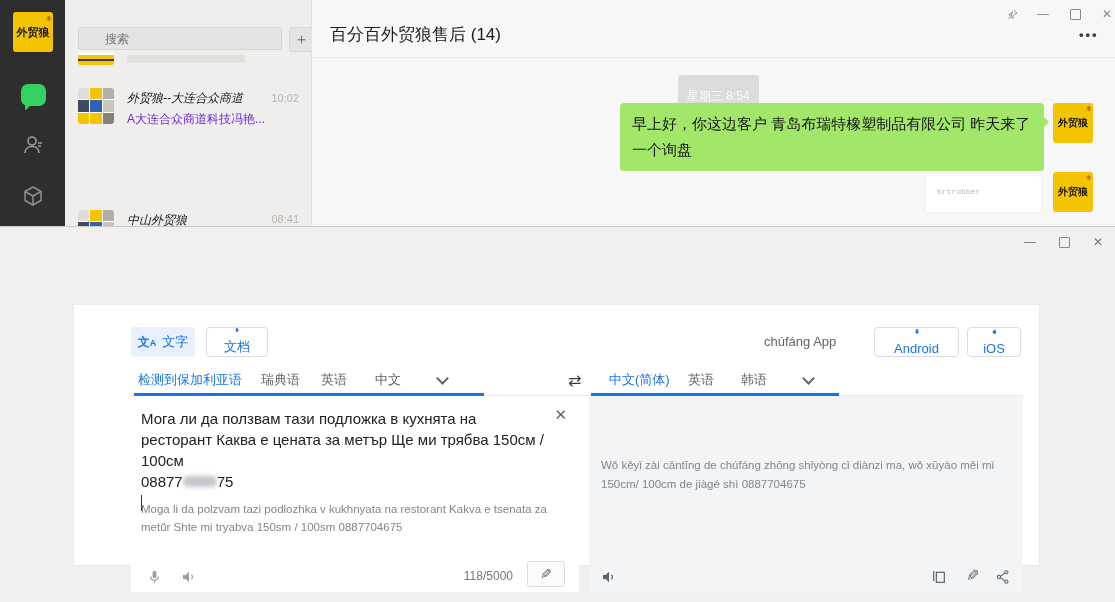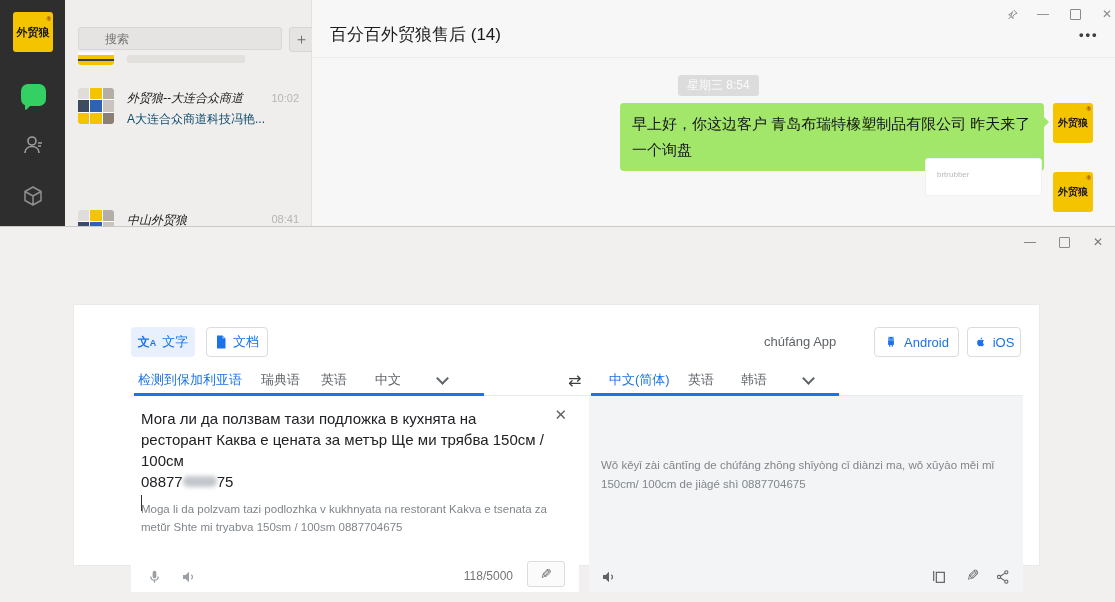"星期三 8:54" .datebadge { padding: 2px 9px -> 13px 9px }
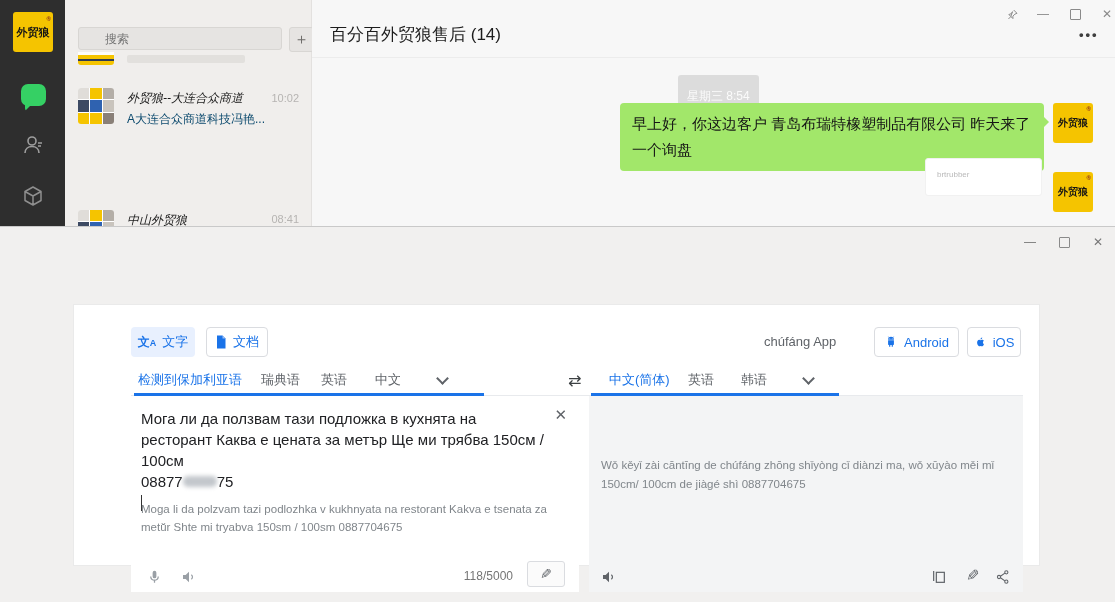"A大连合众商道科技冯艳..." .cprev { color: #0c4a6e -> #6d28d9 }
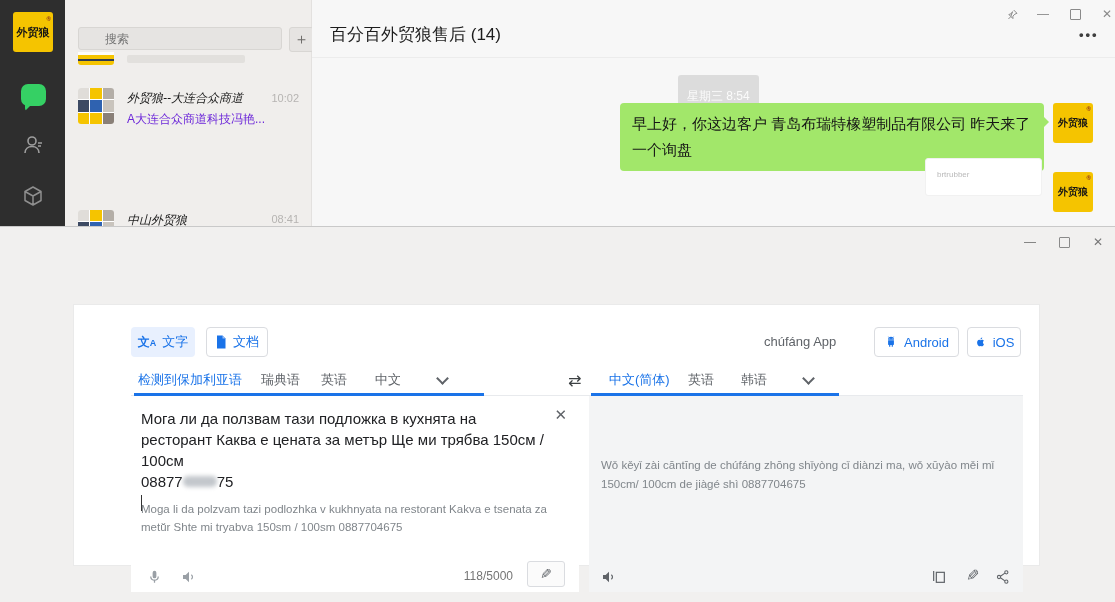"brtrubber" .linkcard { font-family: none -> Liberation Mono, monospace; top: 158px -> 175px }
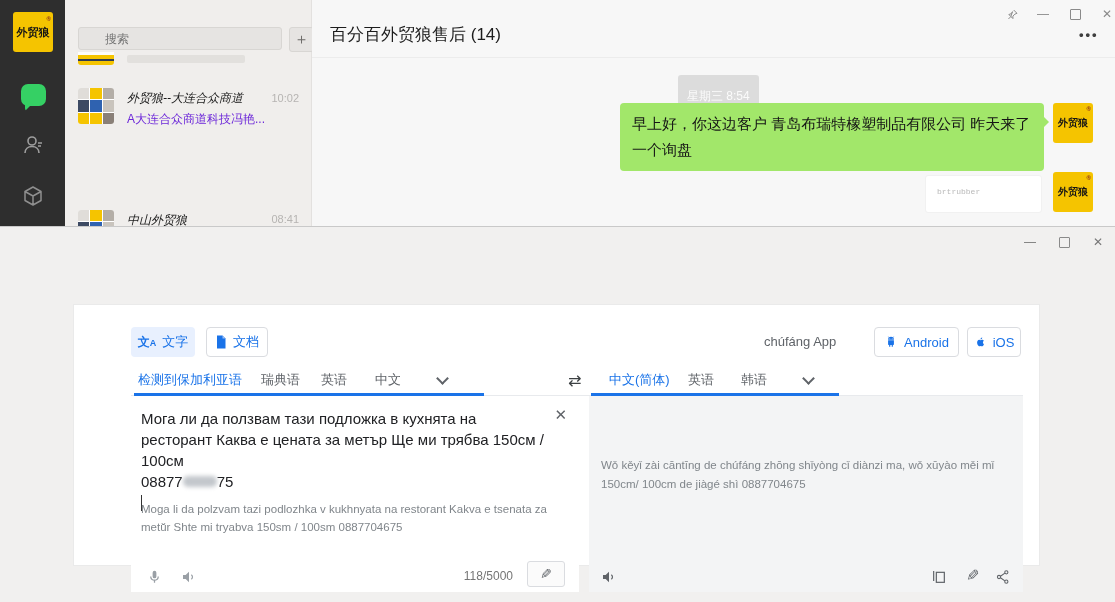"文档" .tbtn.out { flex-direction: none -> column }
